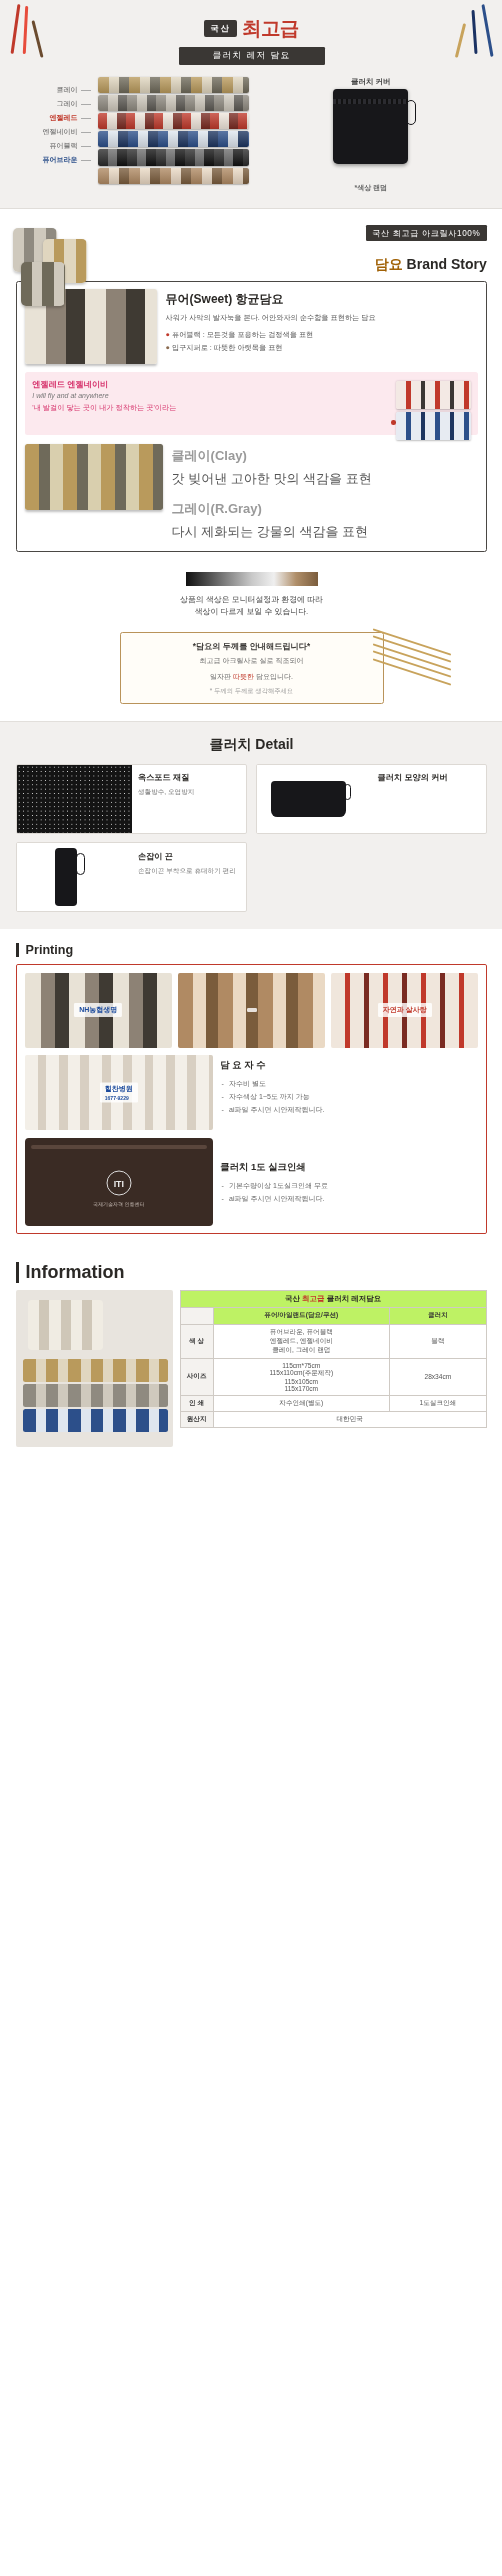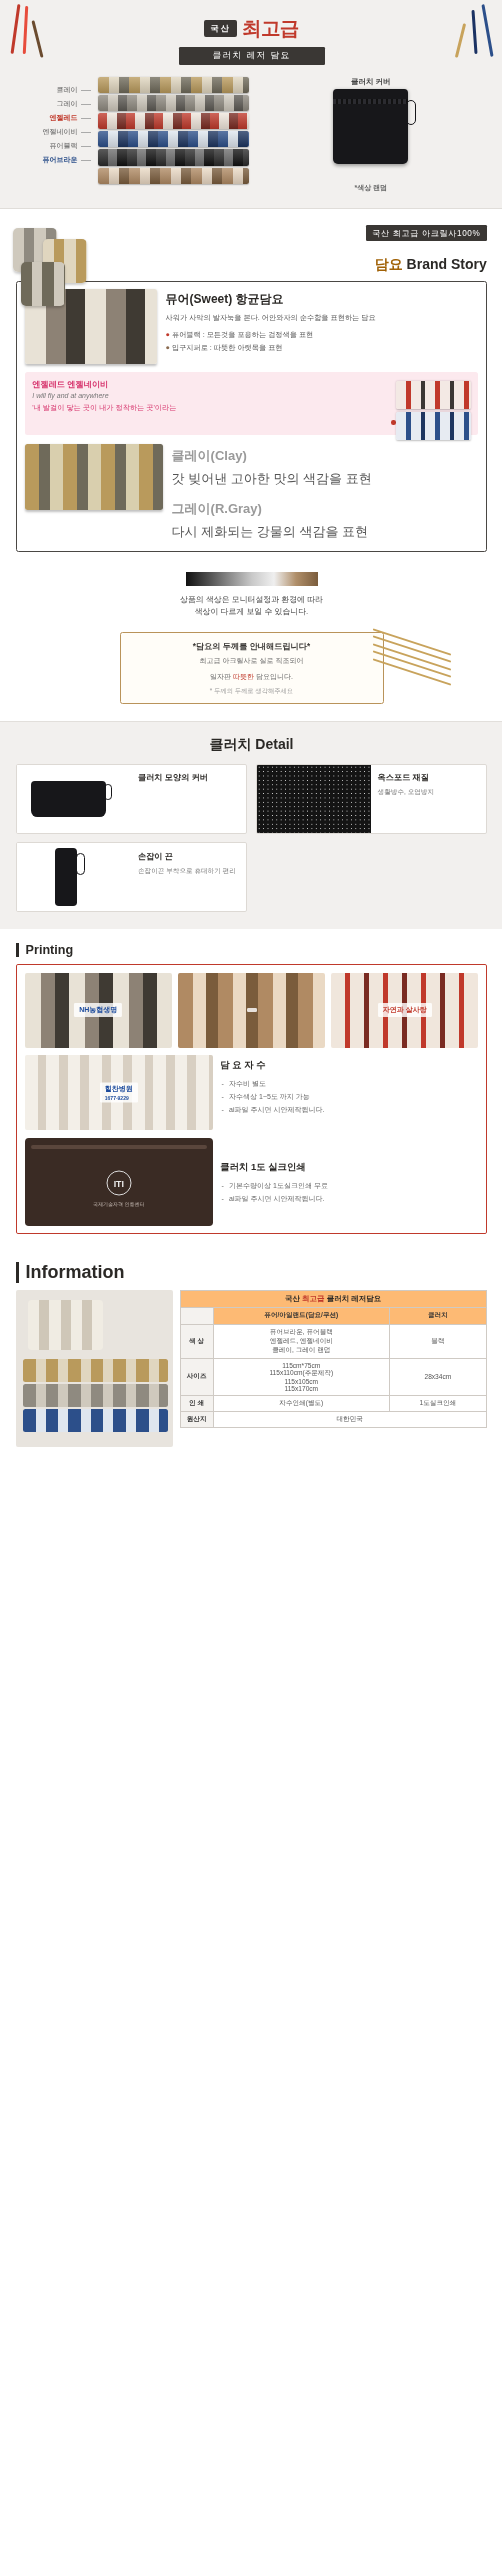"클러치 모양의 커버" div.card { order: before "옥스포드 재질" -> after "옥스포드 재질" }
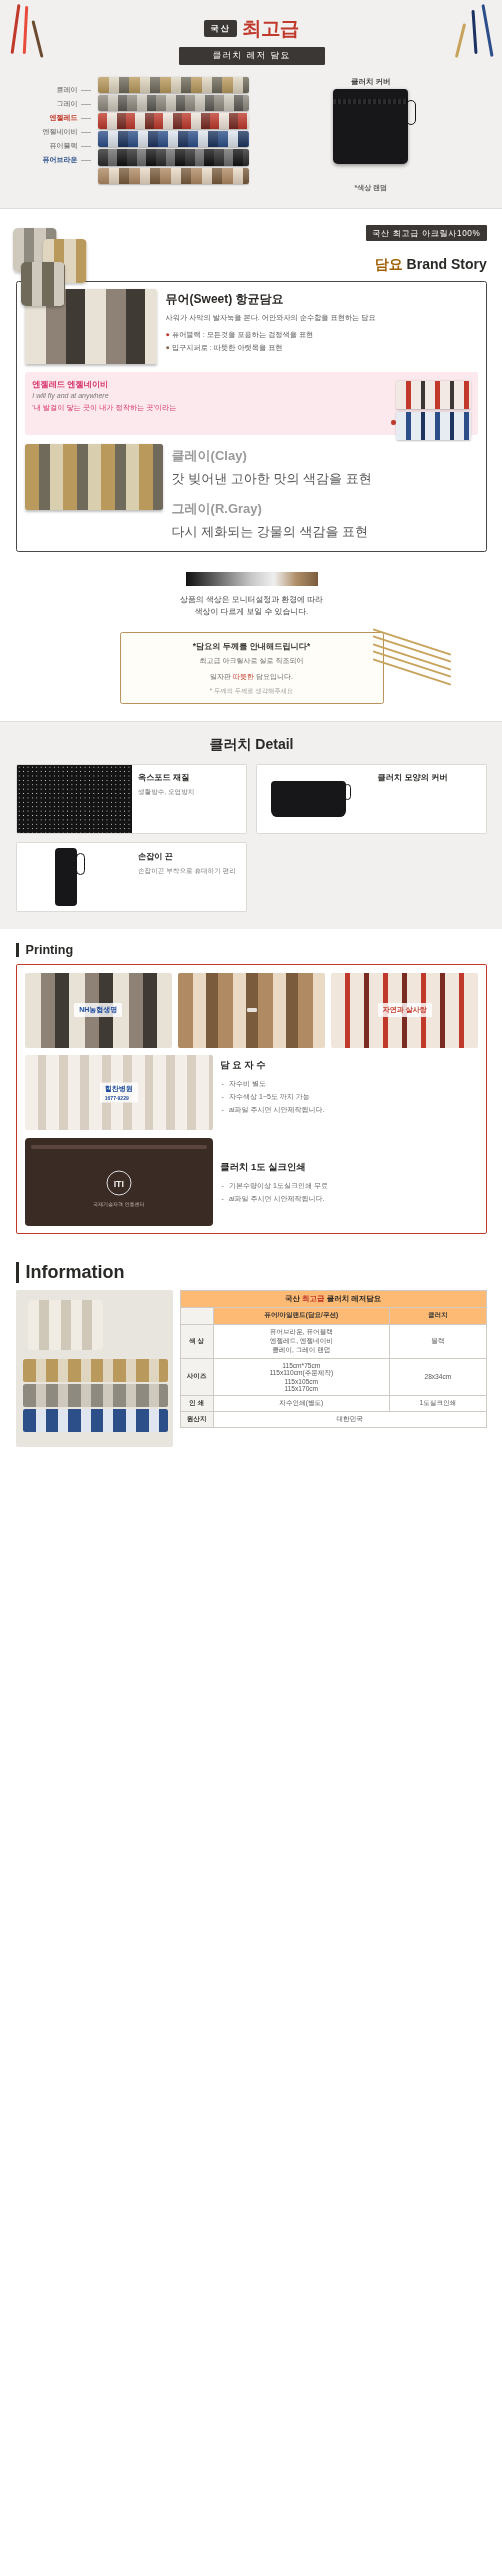"국산 최고급 클러치 레저담요" table.spec th { background: #fdba74 -> #bef264 }
